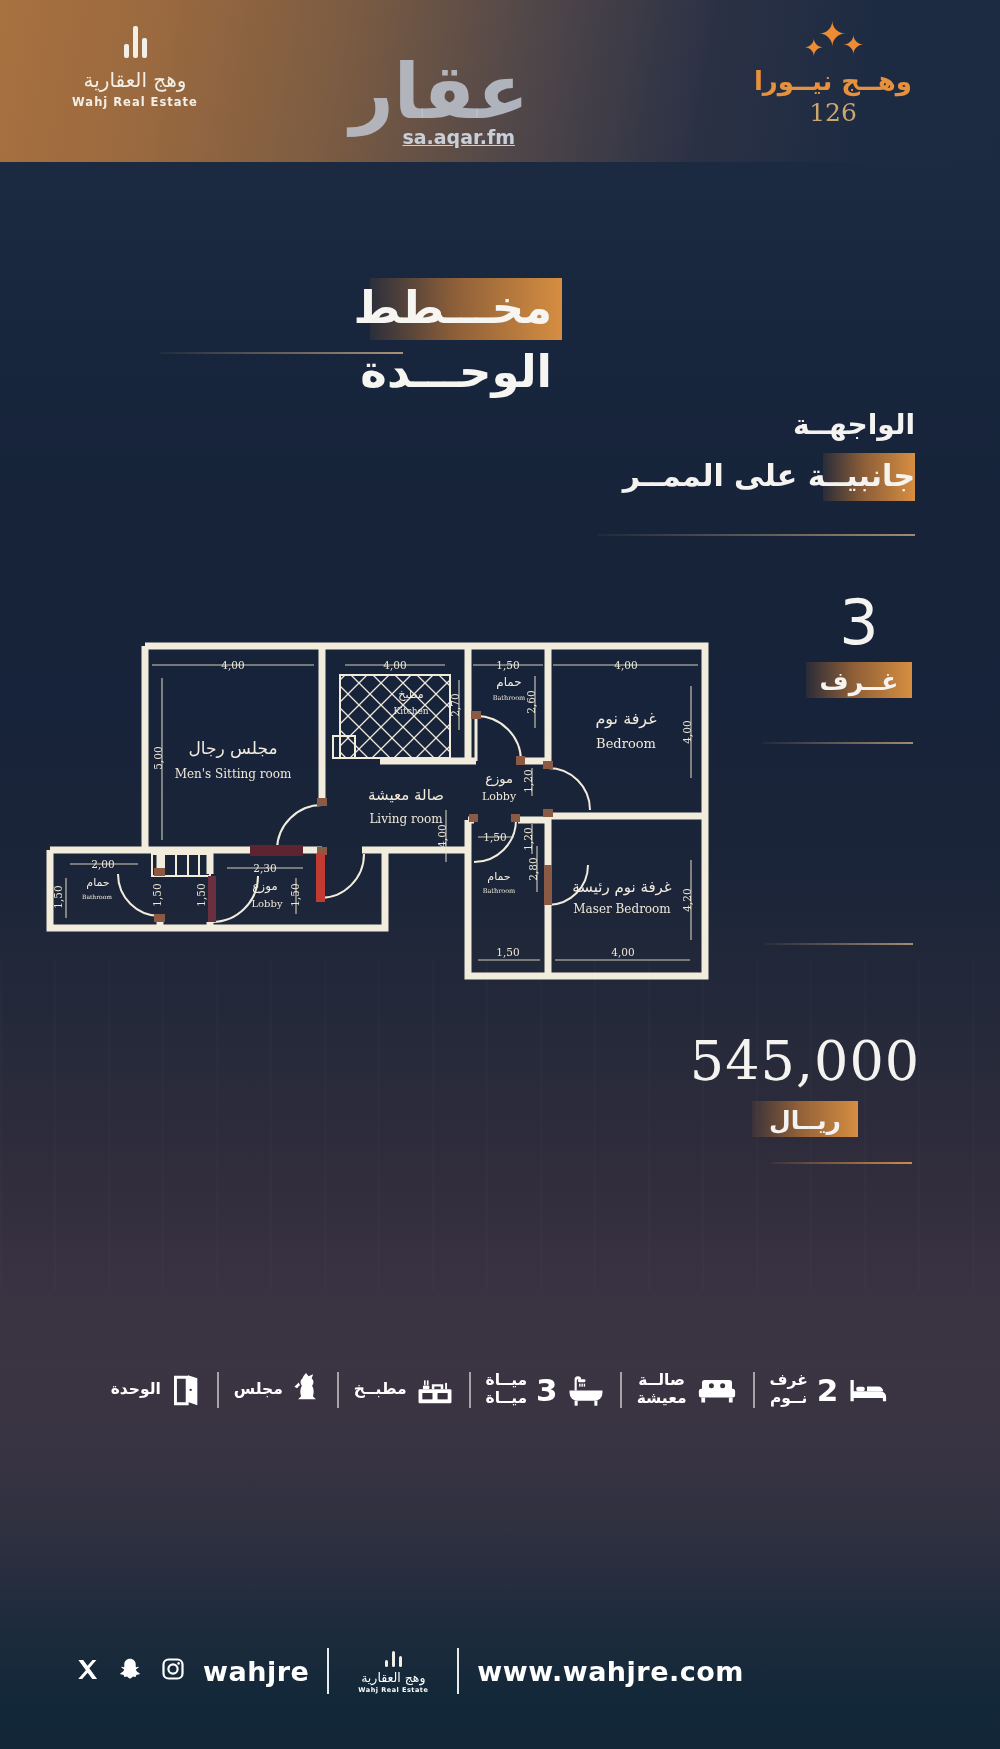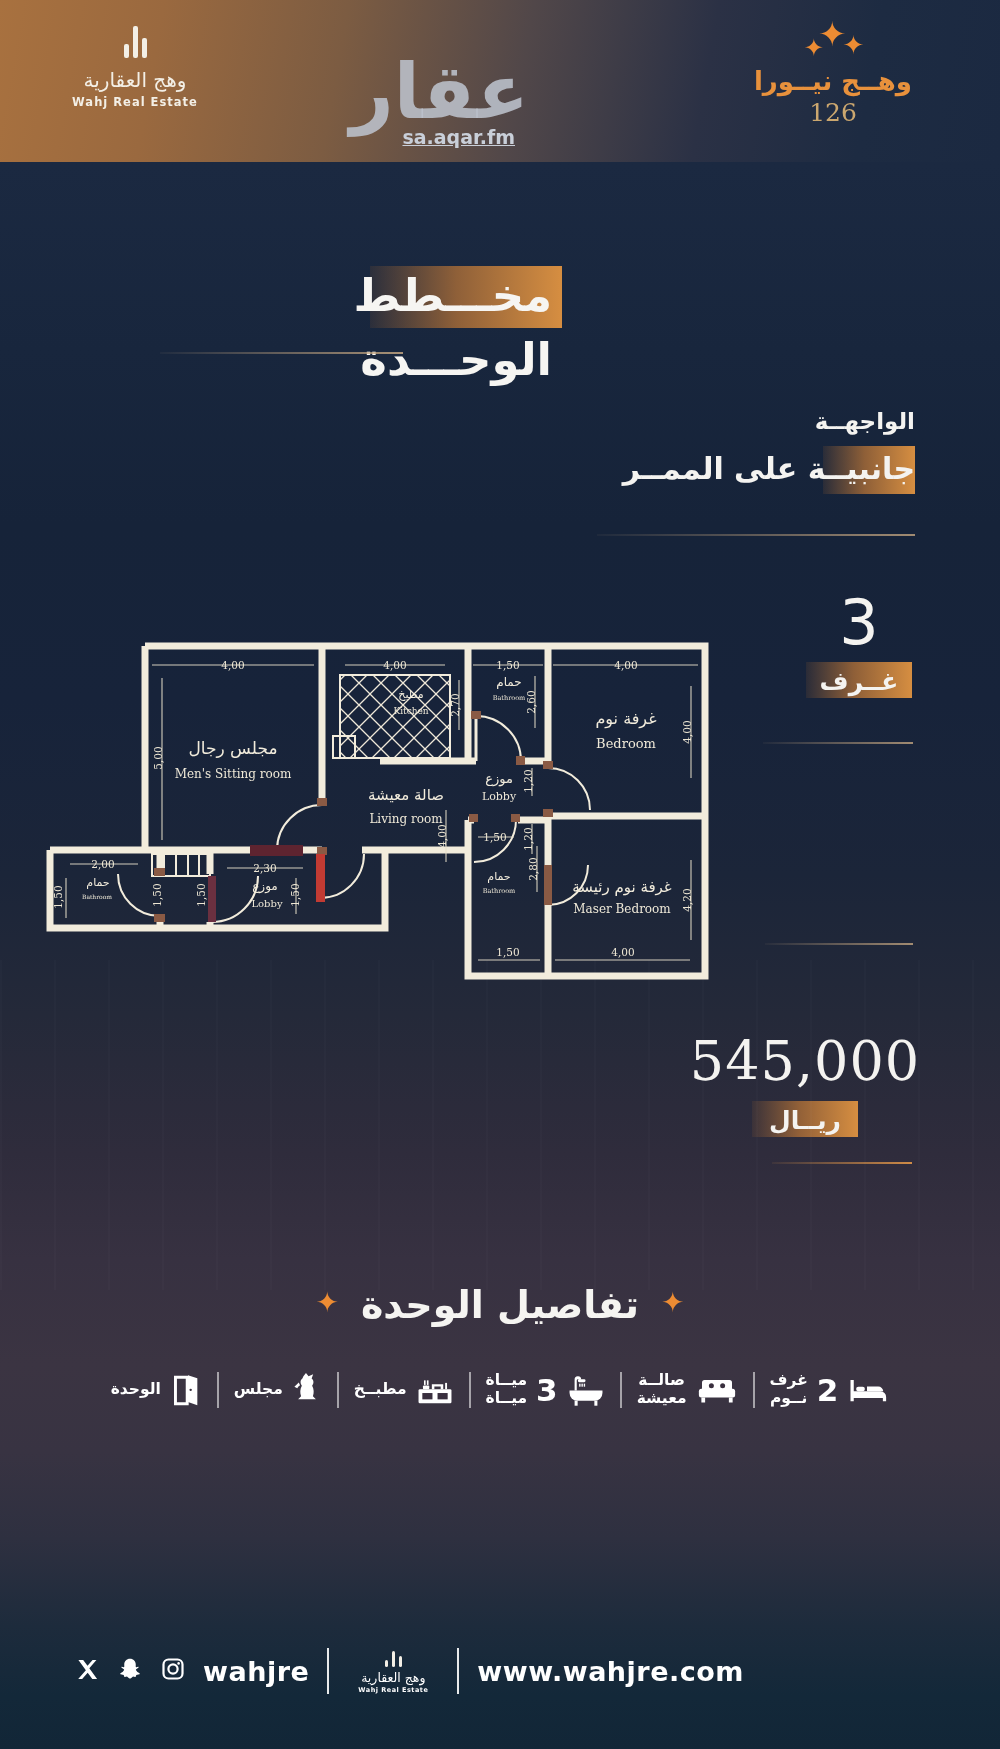"مخـــطط الوحـــدة" .title-wrap { top: 264px -> 276px }
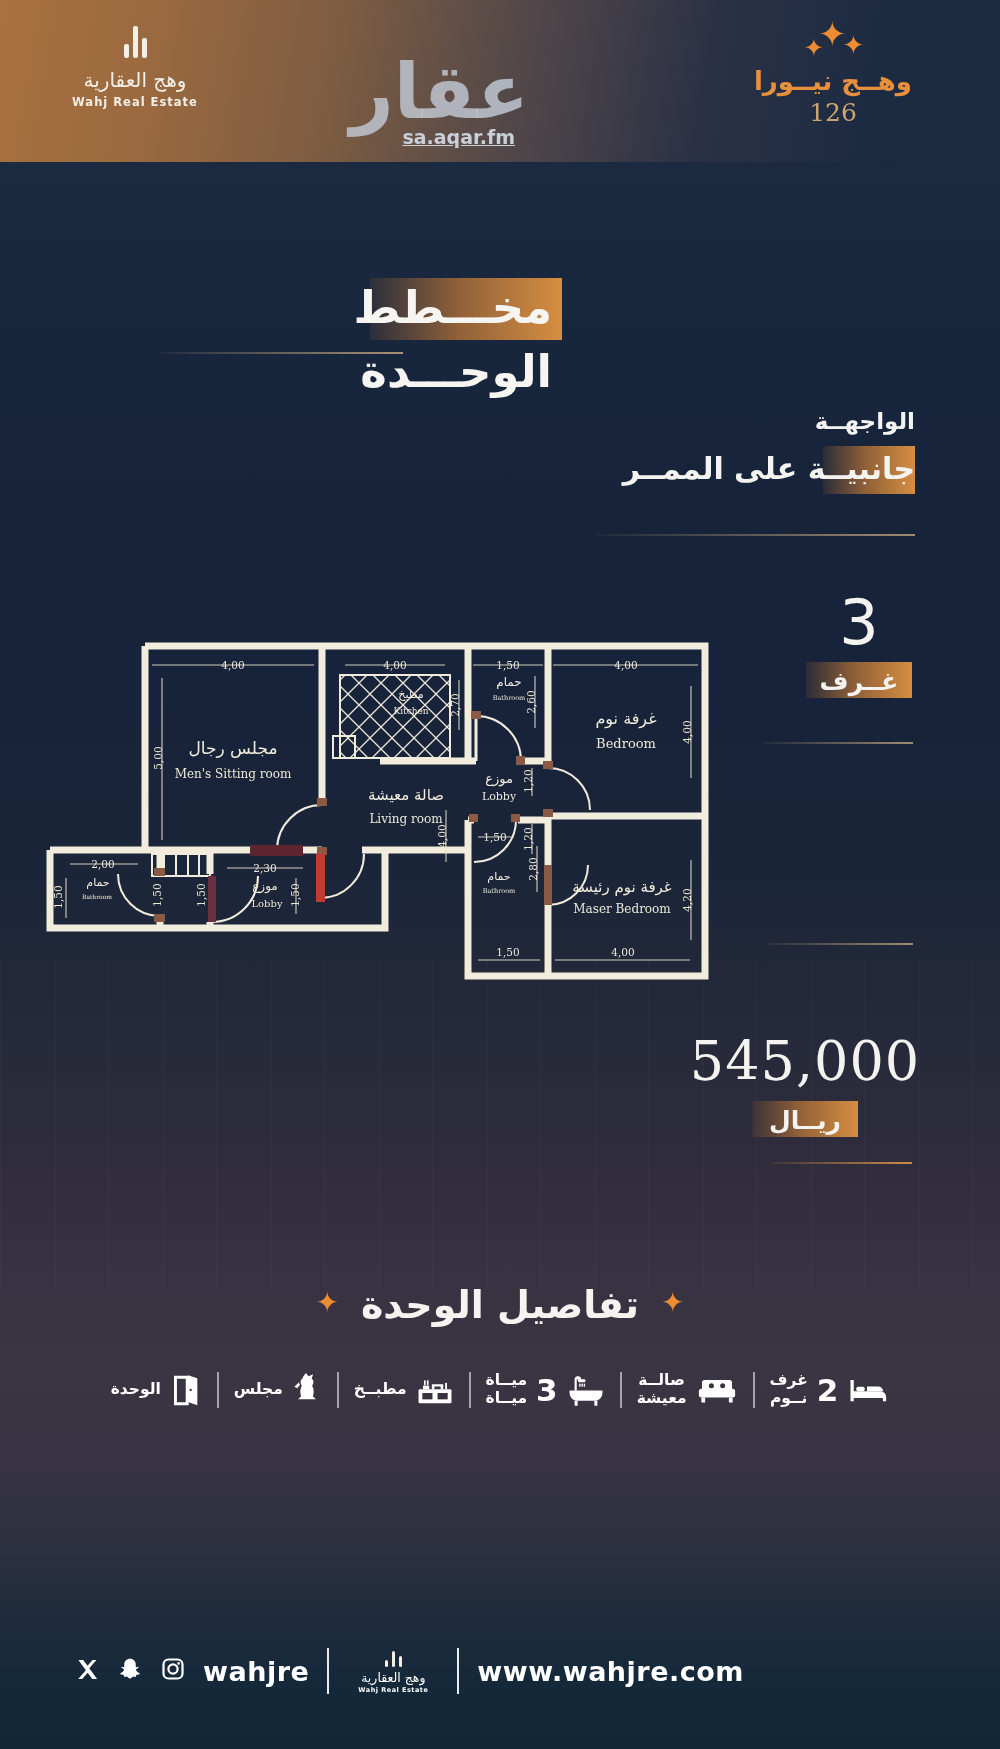"الواجهــة" .facade-label { font-size: 23px -> 28px }
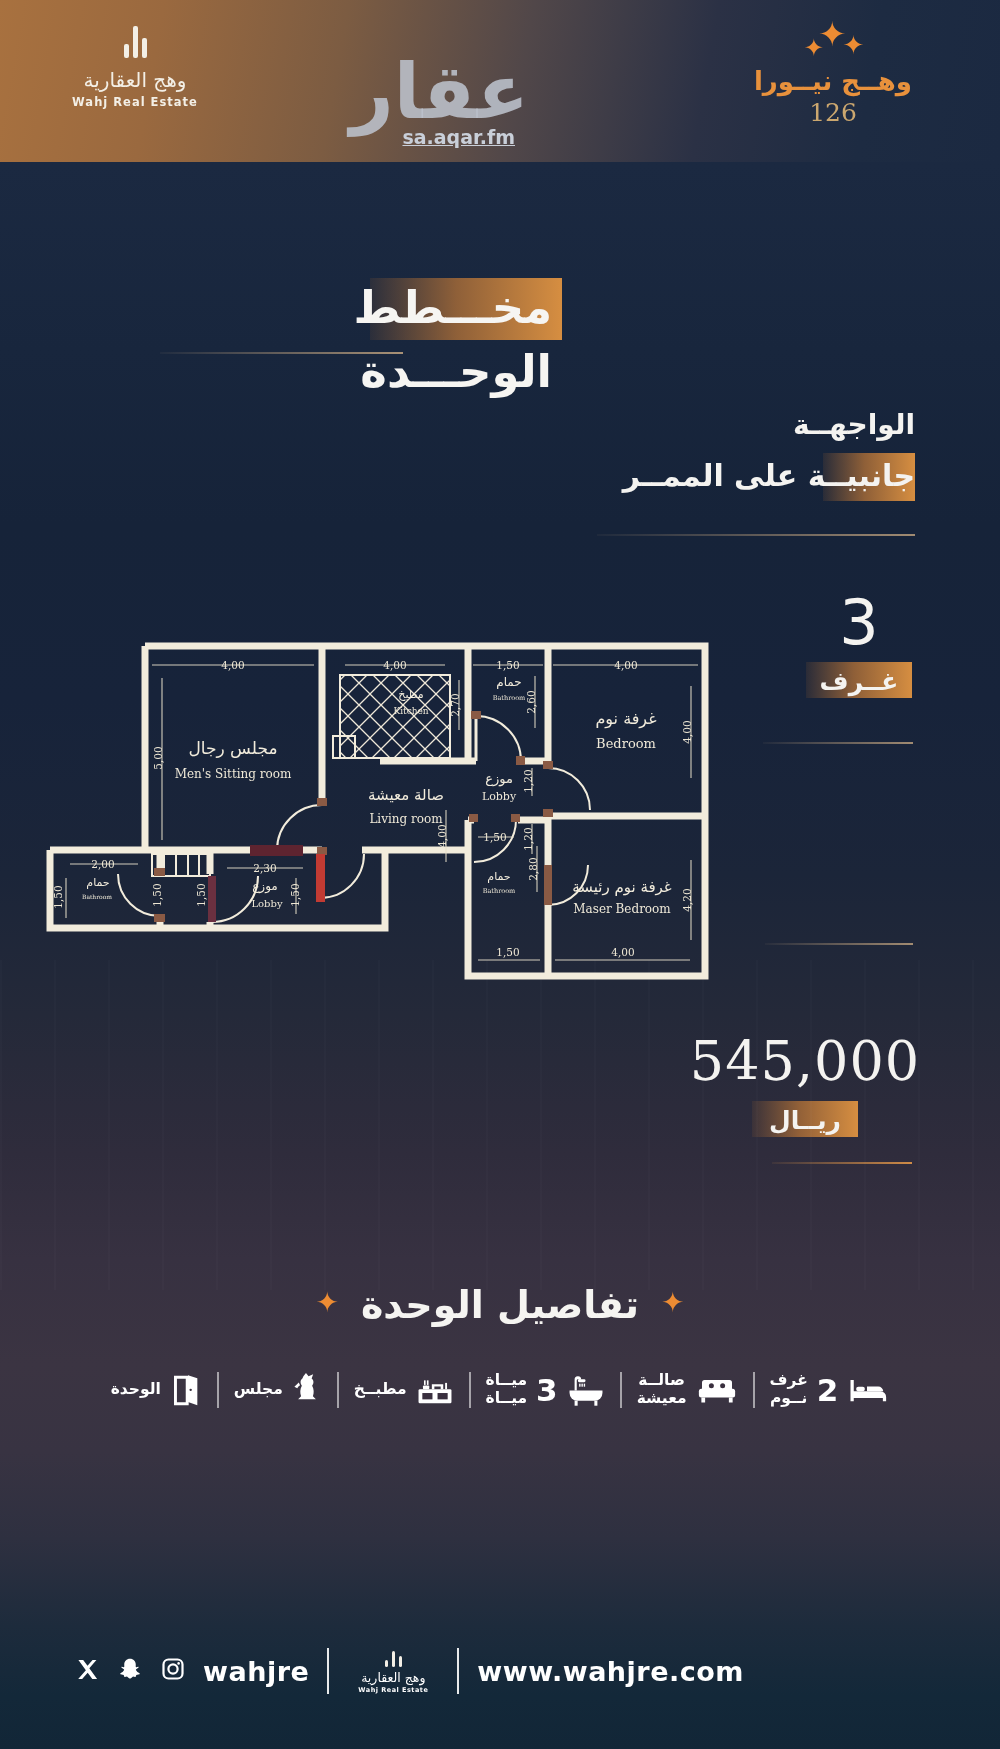"✦تفاصيل الوحدة✦" div.details-head { html: <div> <span>✦</span><span>تفاصيل الوحدة</span><span>✦</span> </div> -> none }
